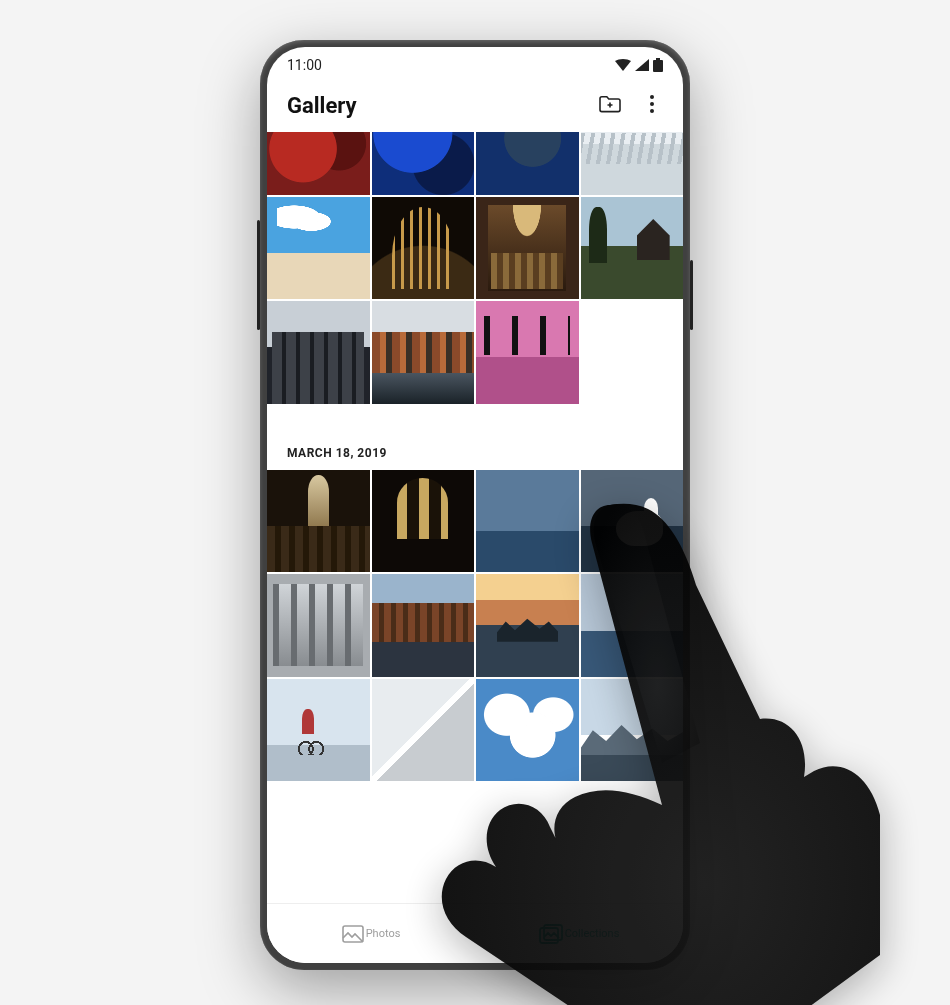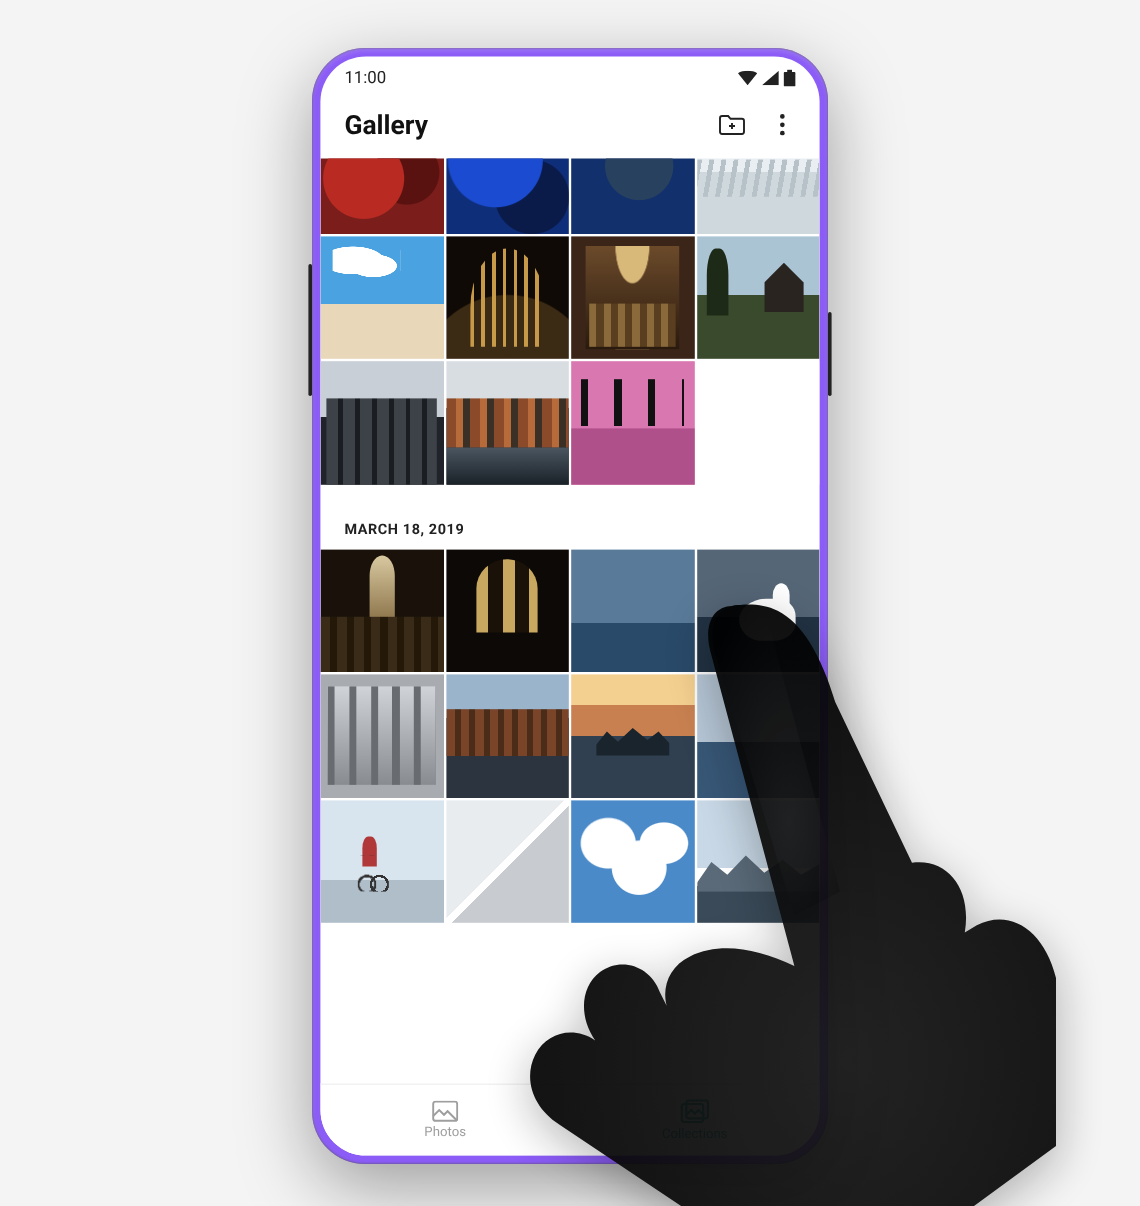"11:00" .phone { background: #8b5cf6 -> #404040 }
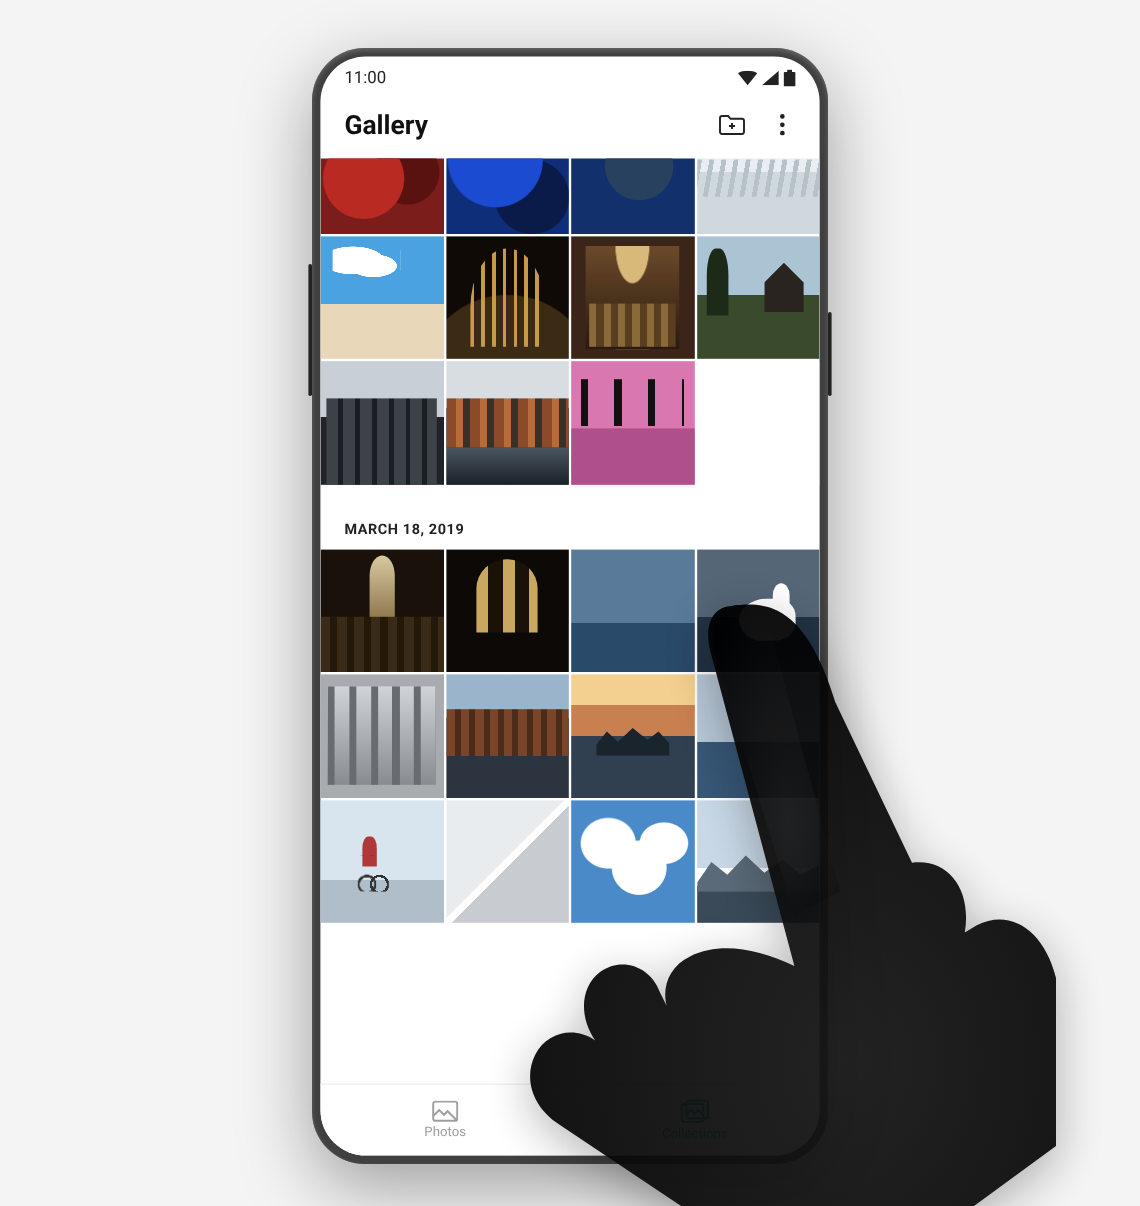"MARCH 18, 2019" .section-label { padding: 30px 20px 10px 20px -> 42px 20px 10px 20px }
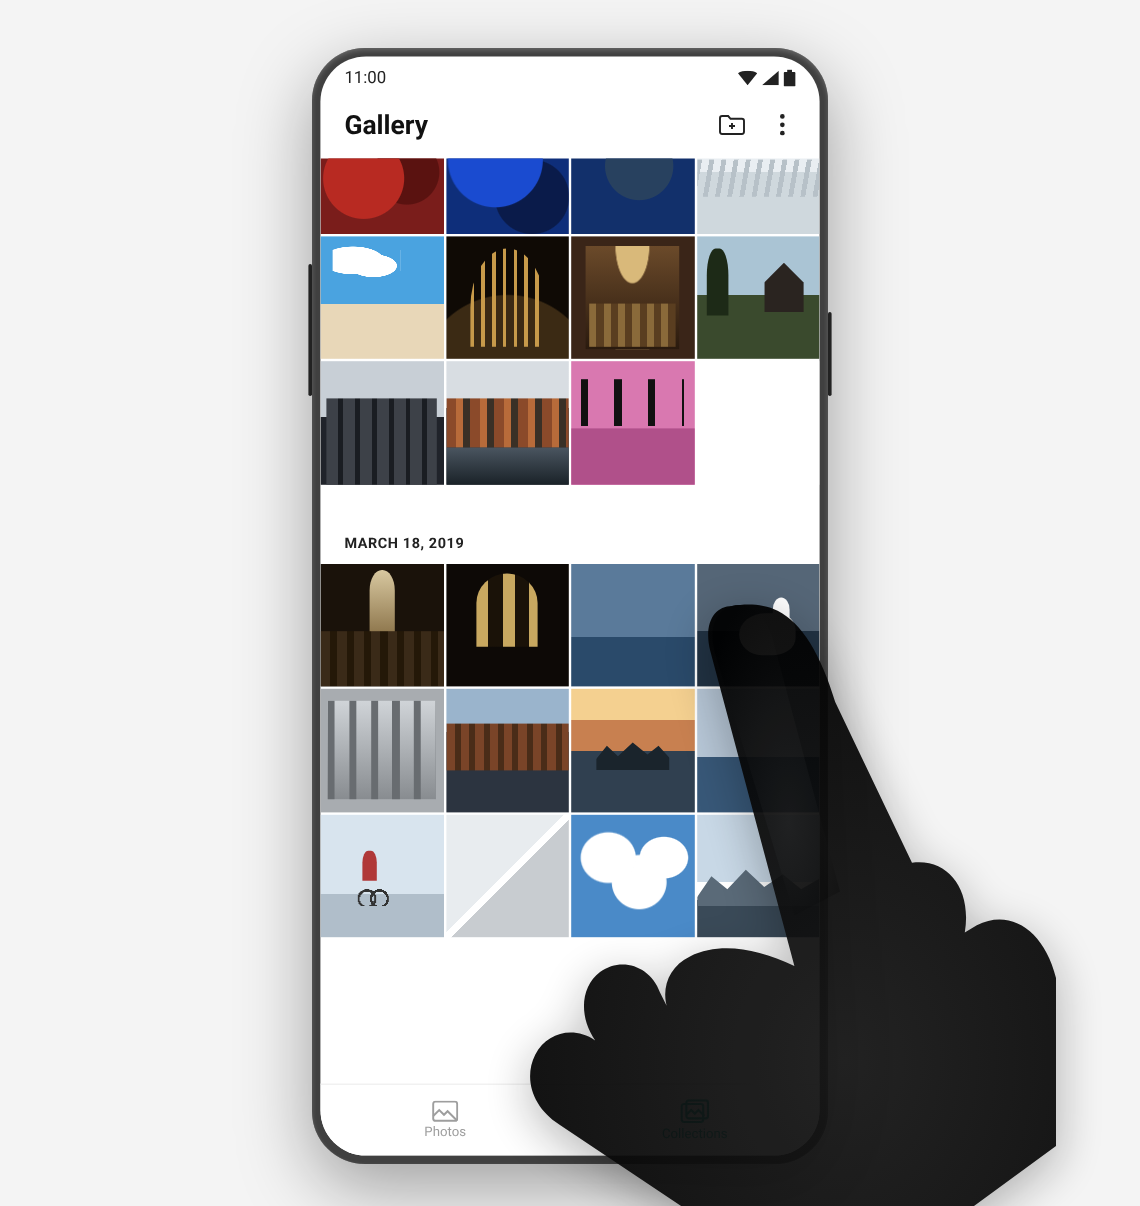"Photos" .nav-item { flex-direction: column -> row }
